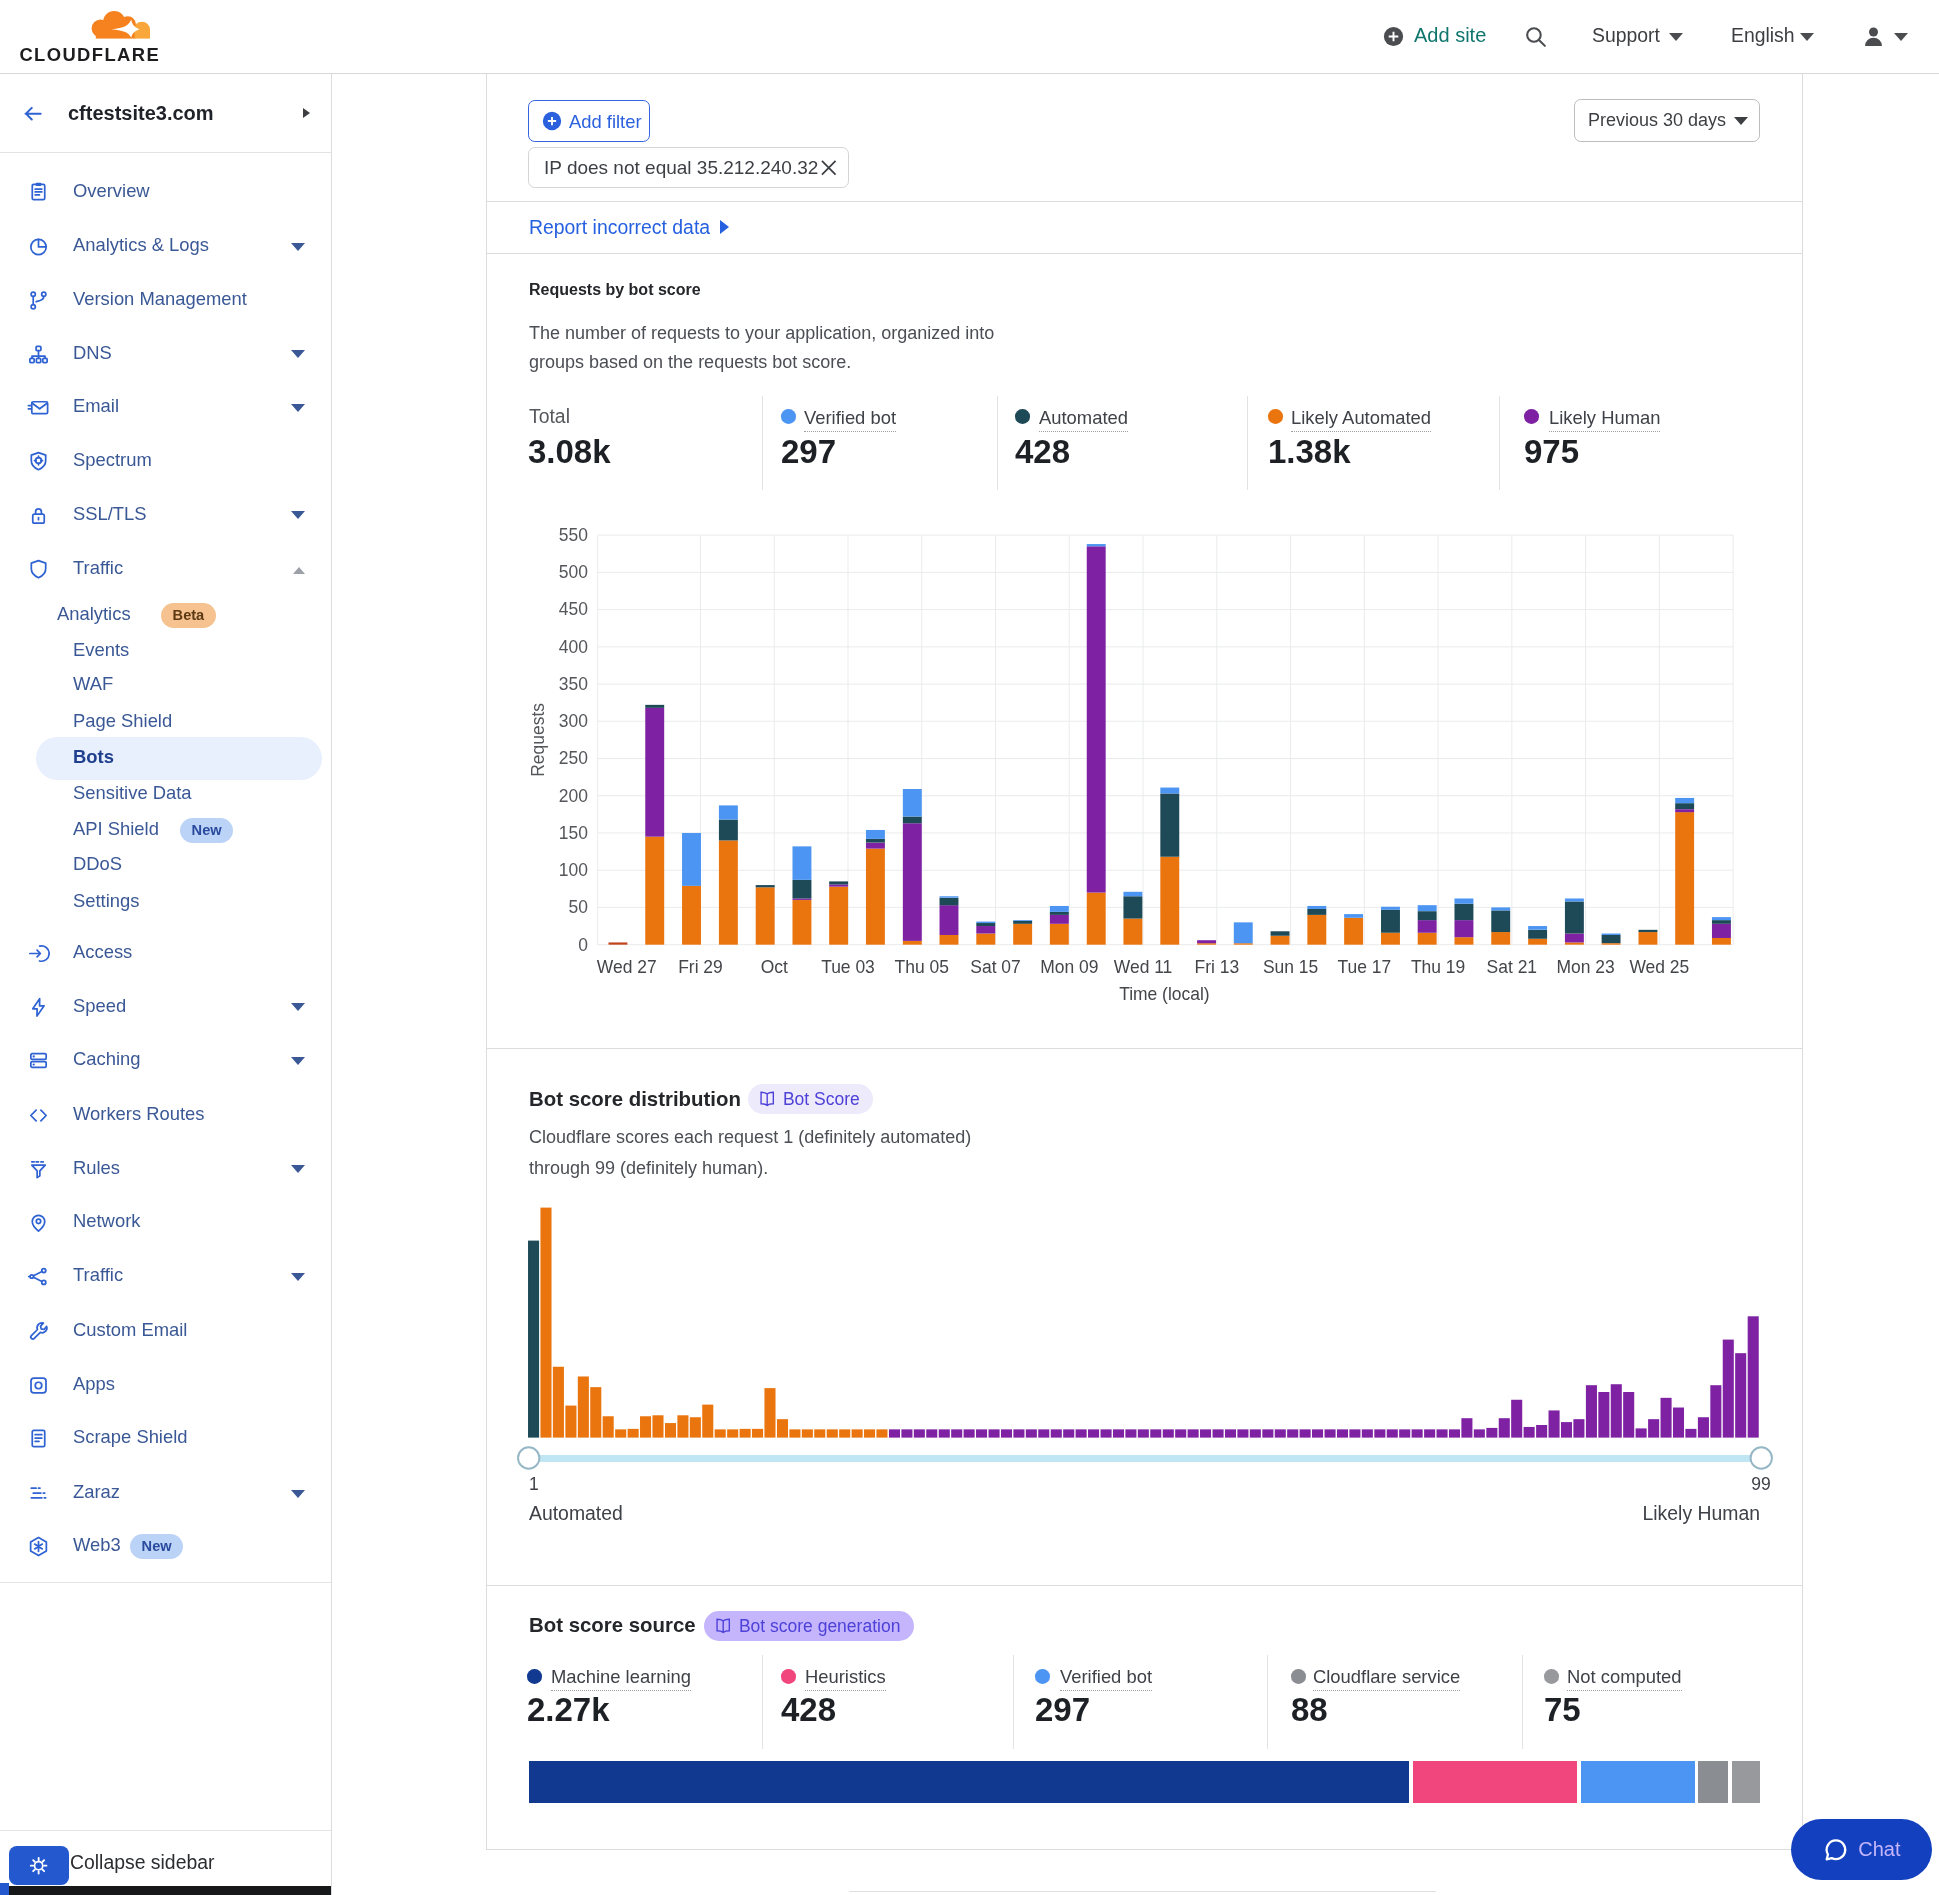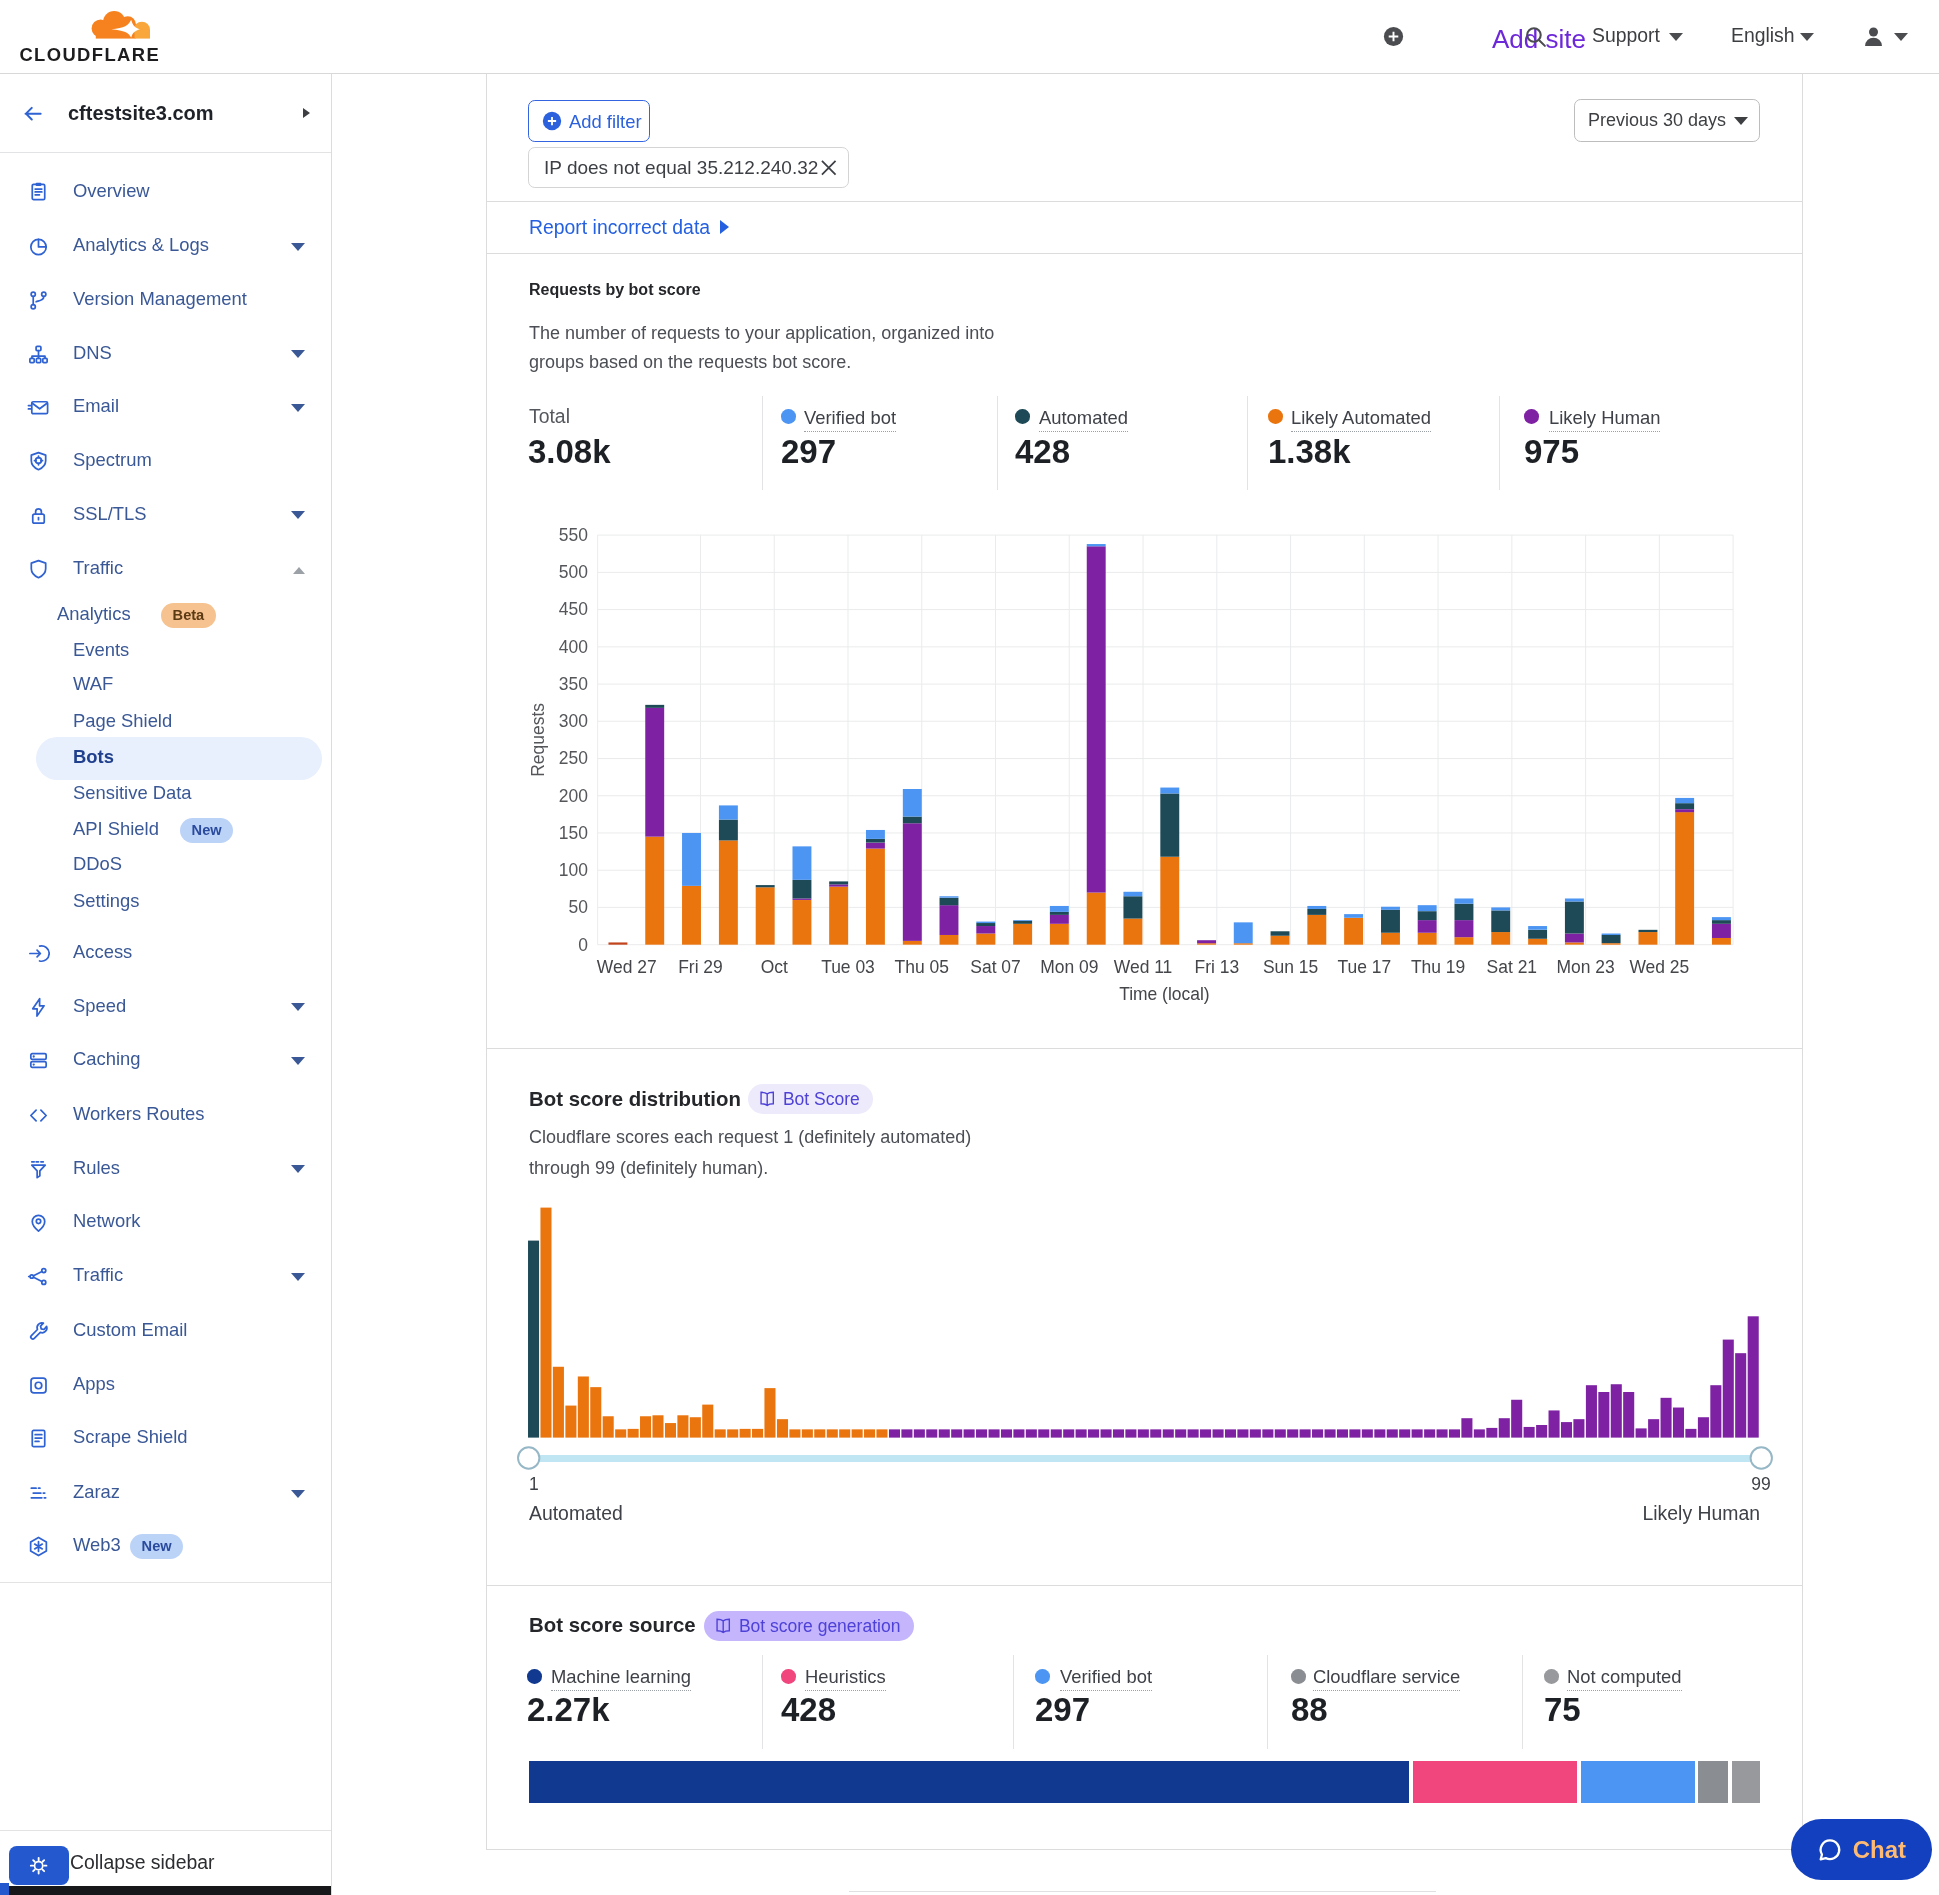"Add site" div { color: #6d28d9 -> #0f766e; font-size: 26px -> 20px; left: 1492px -> 1414px }
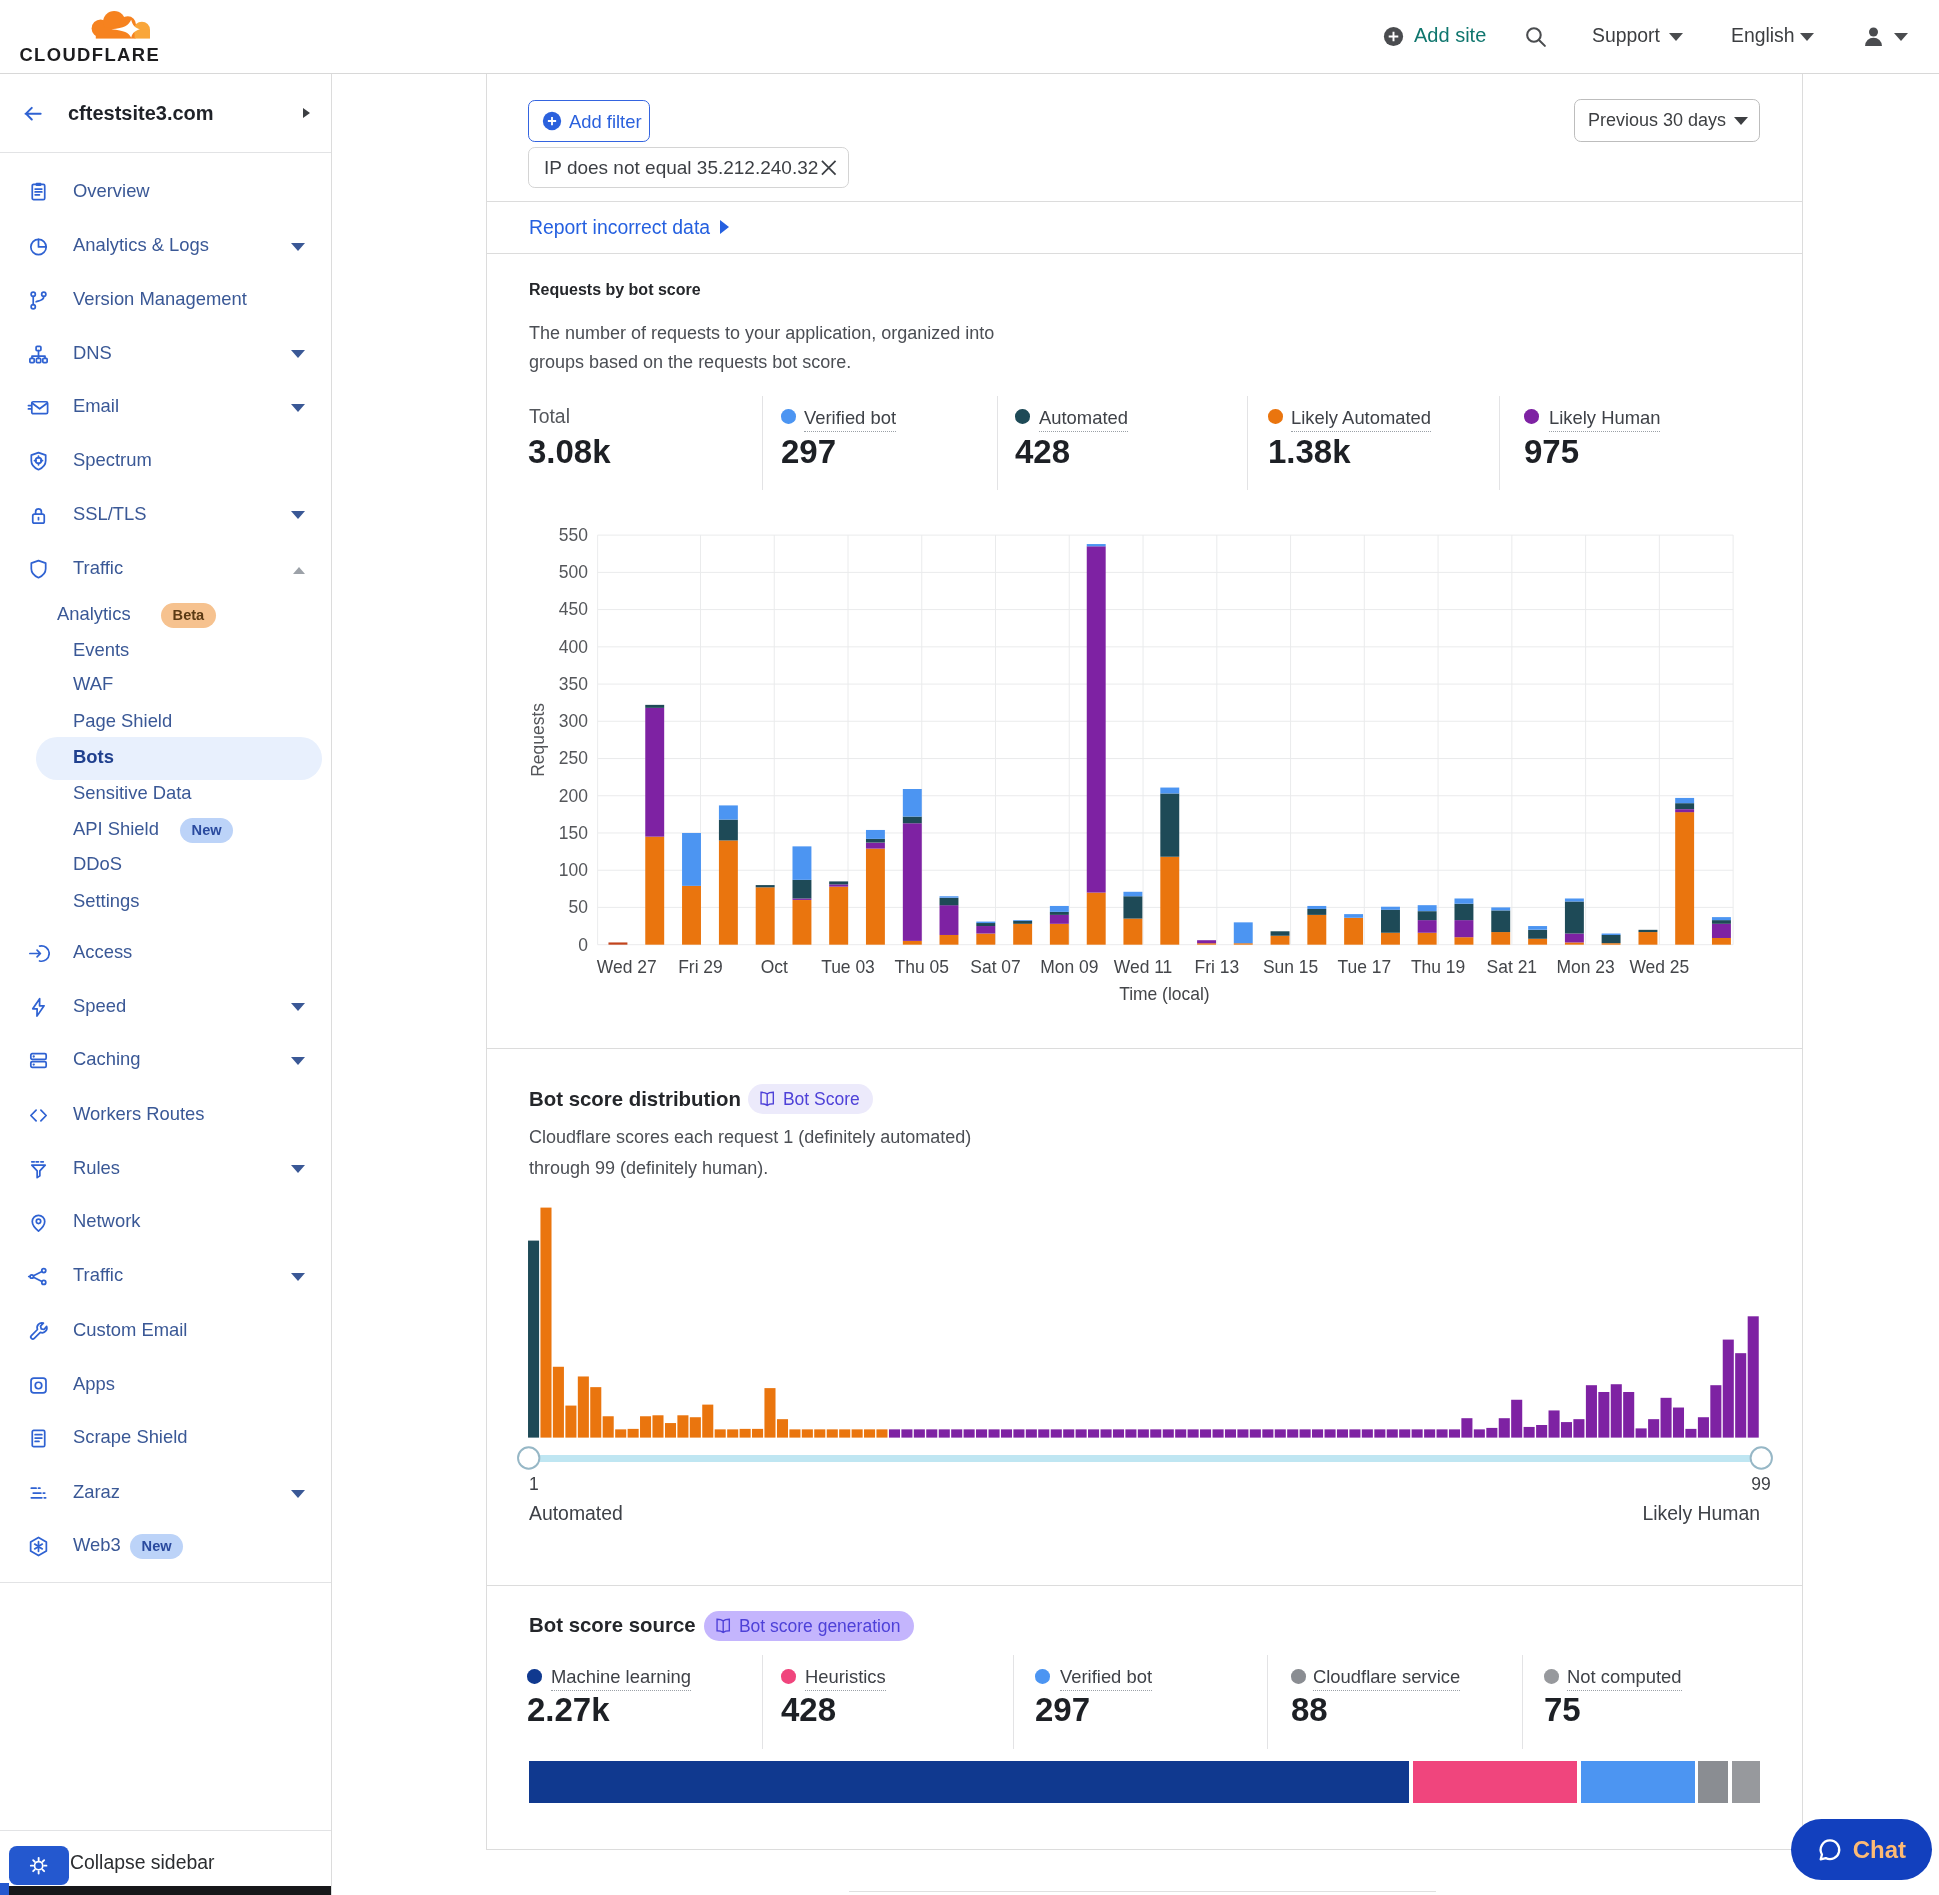"Chat" span { color: #fdba74 -> #c4b5fd; font-size: 24px -> 20px; font-weight: 700 -> 400 }
